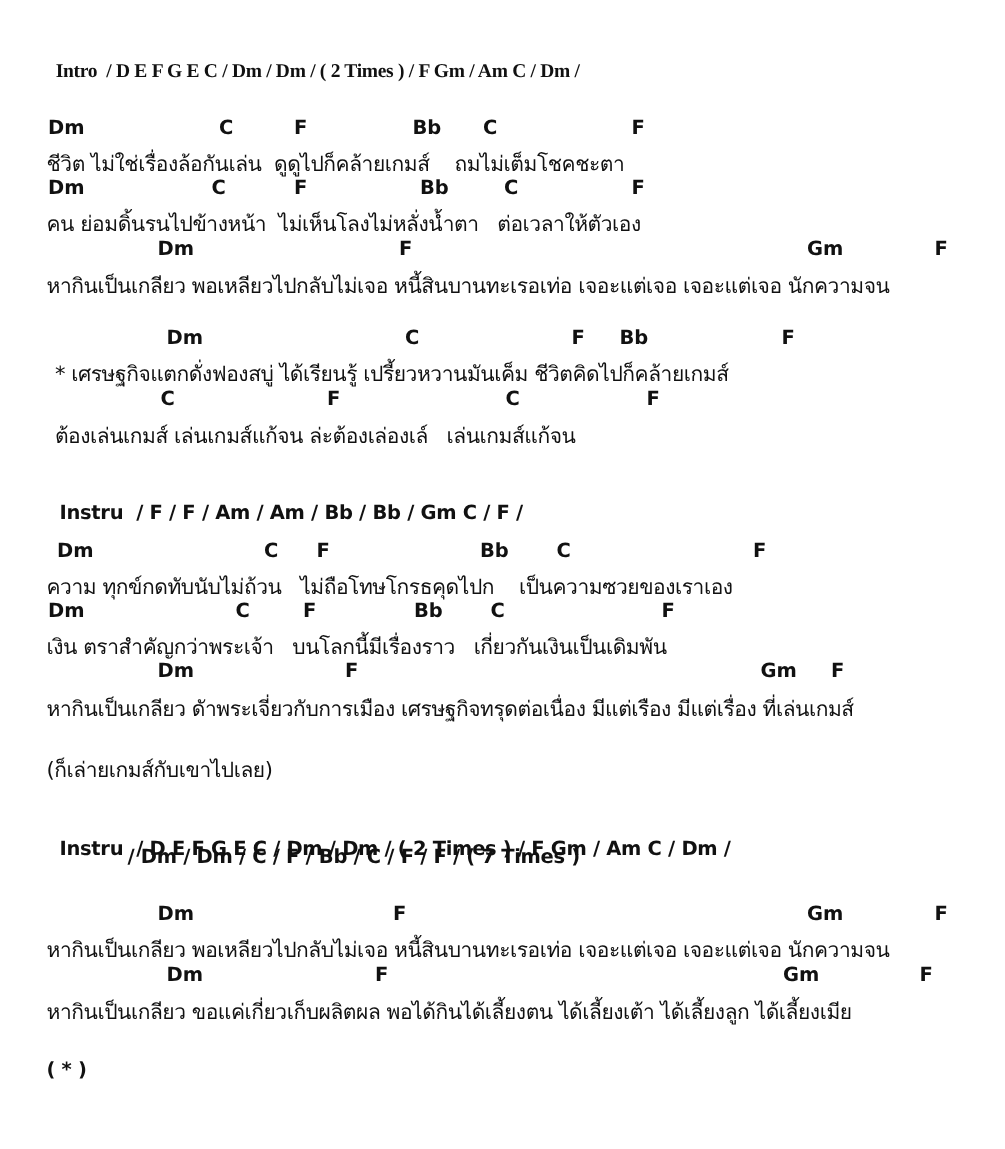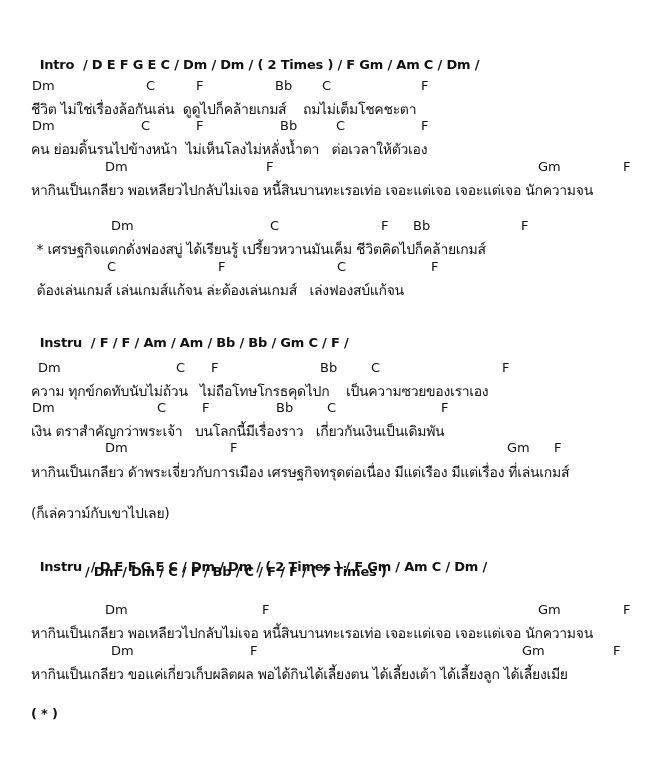"Intro / D E F" div.row { font-family: none -> Liberation Serif, serif; top: 42px -> 23px }
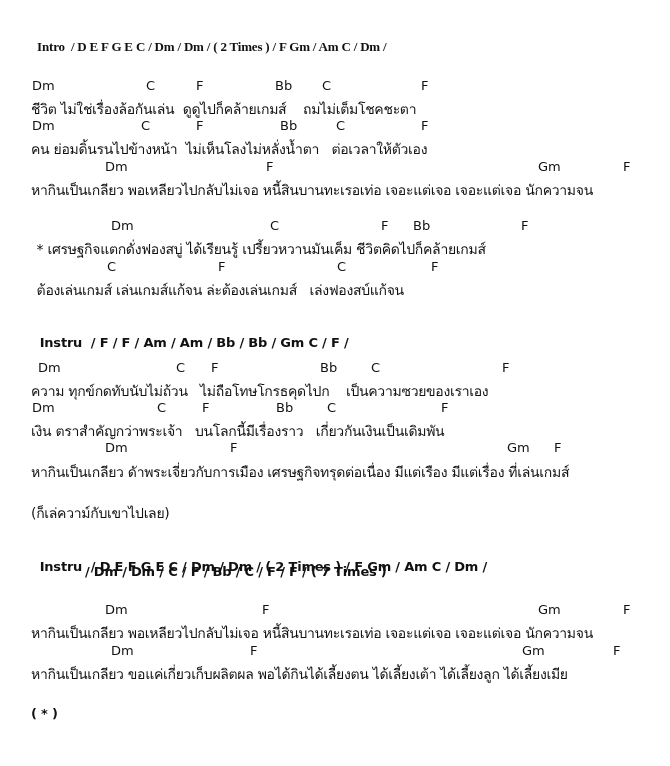"Dm" .chord { font-weight: normal -> bold }
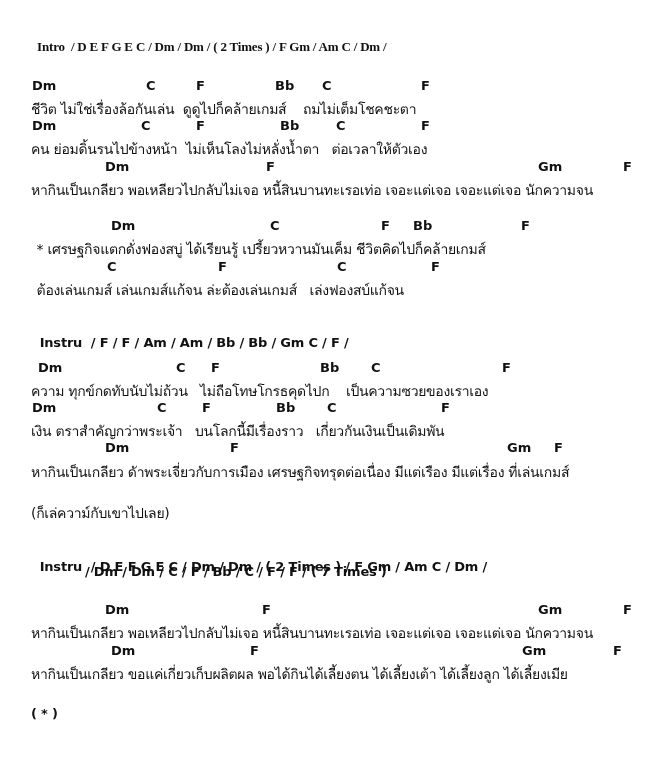"ต้องเล่นเกมส์ เล่นเกมส์แก้จน" div.row { text: ล่ะต้องเล่นเกมส์   เล่งฟองสบ์แก้จน -> ล่ะต้องเล่องเล์   เล่นเกมส์แก้จน }
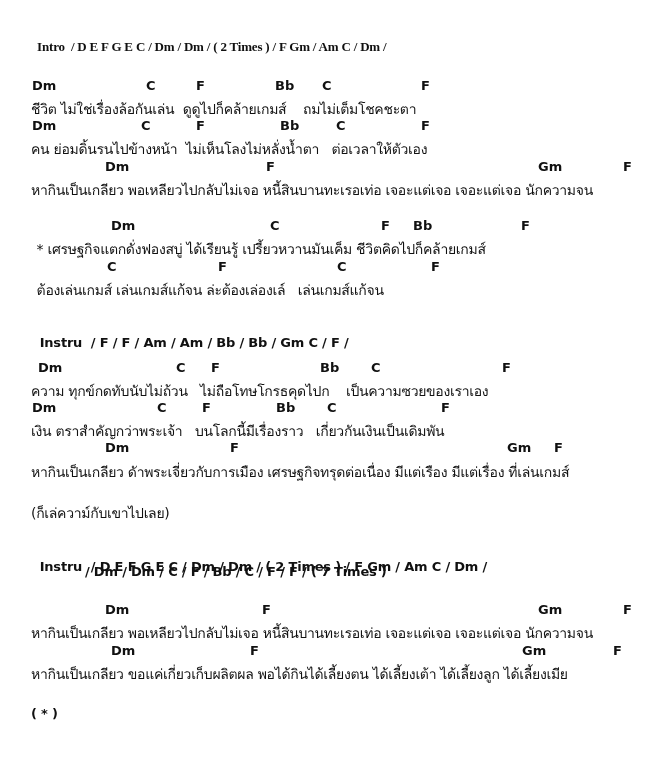"(ก็เล่ความ์กับเขาไปเลย)" div.row { text: ก็เล่ความ์กับเขาไปเลย -> ก็เล่ายเกมส์กับเขาไปเลย }
